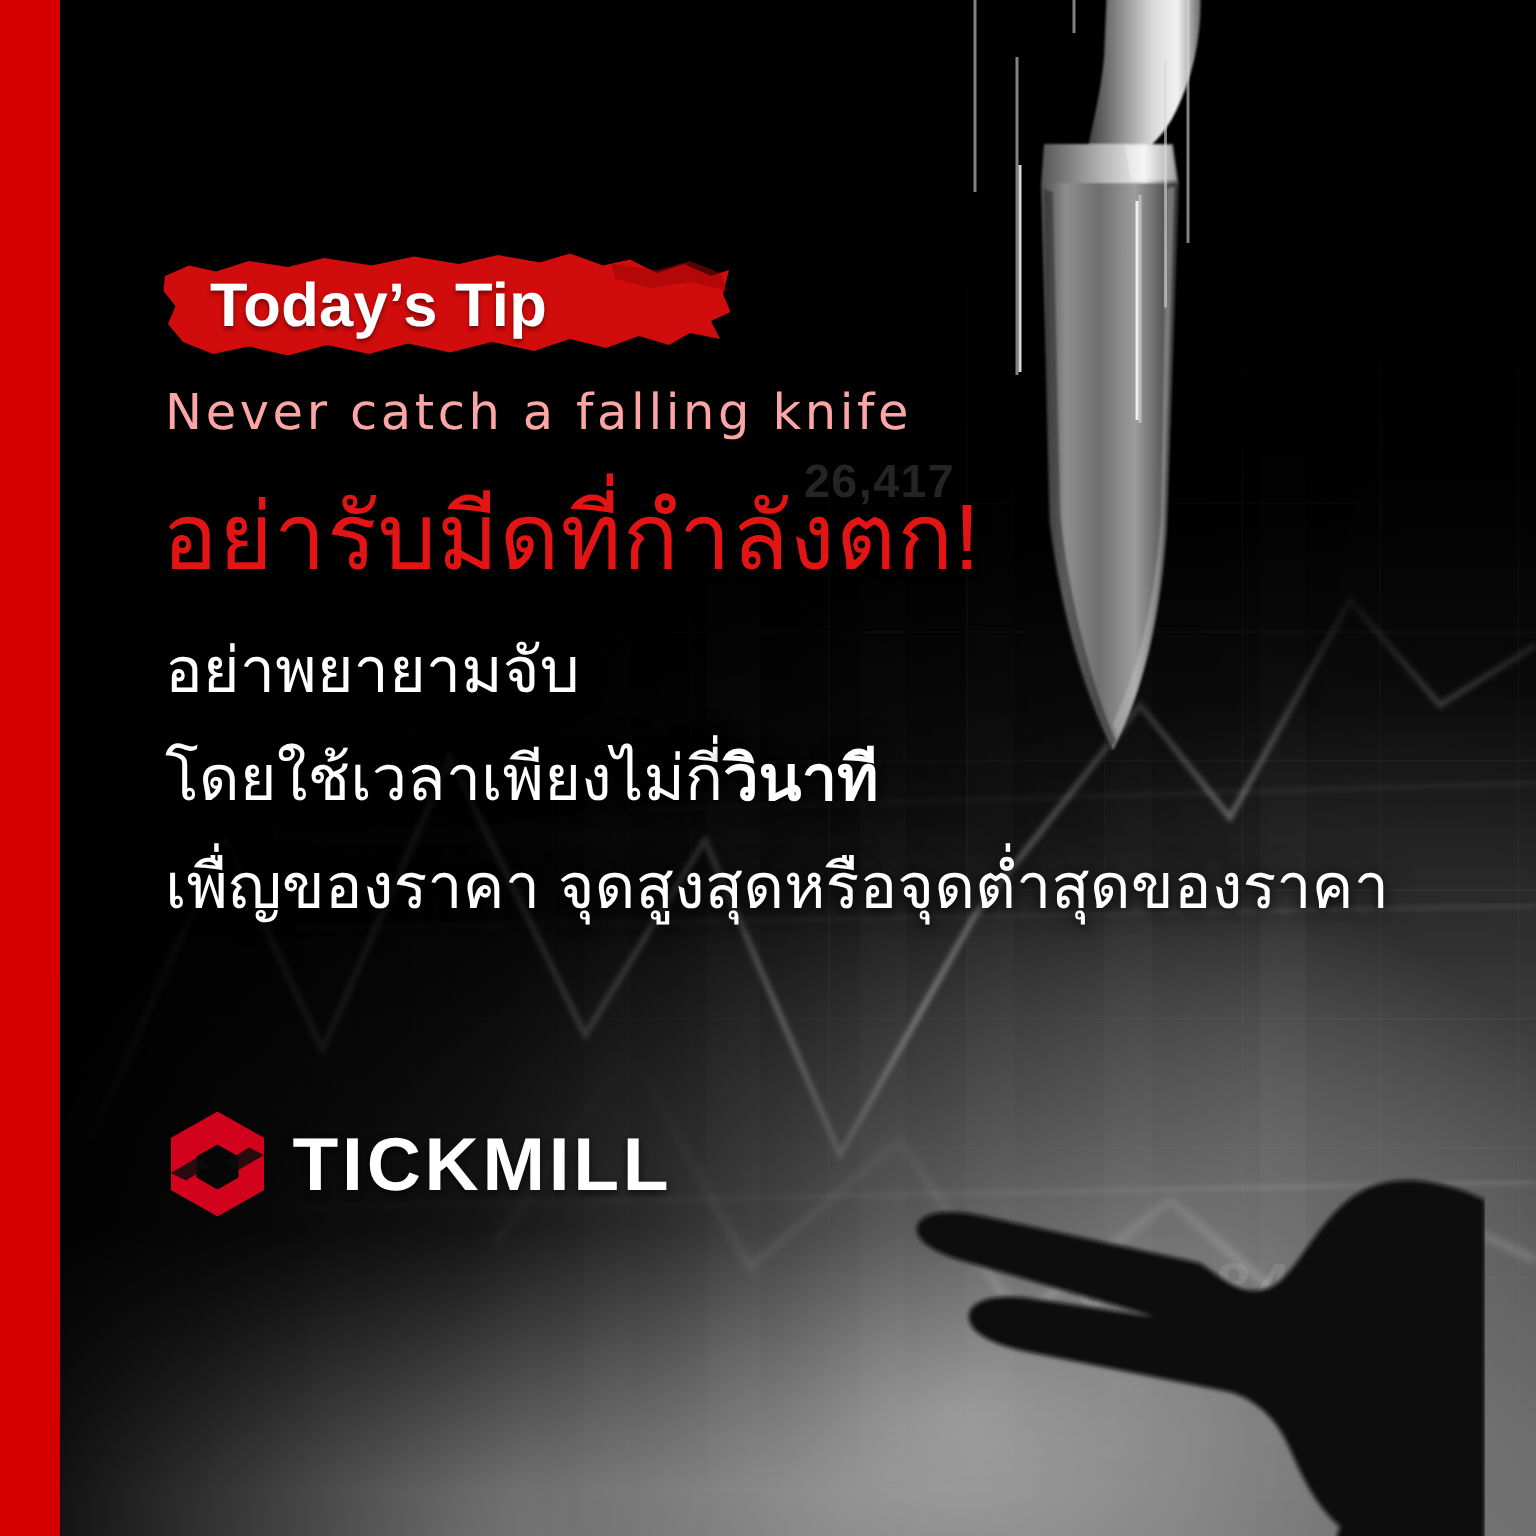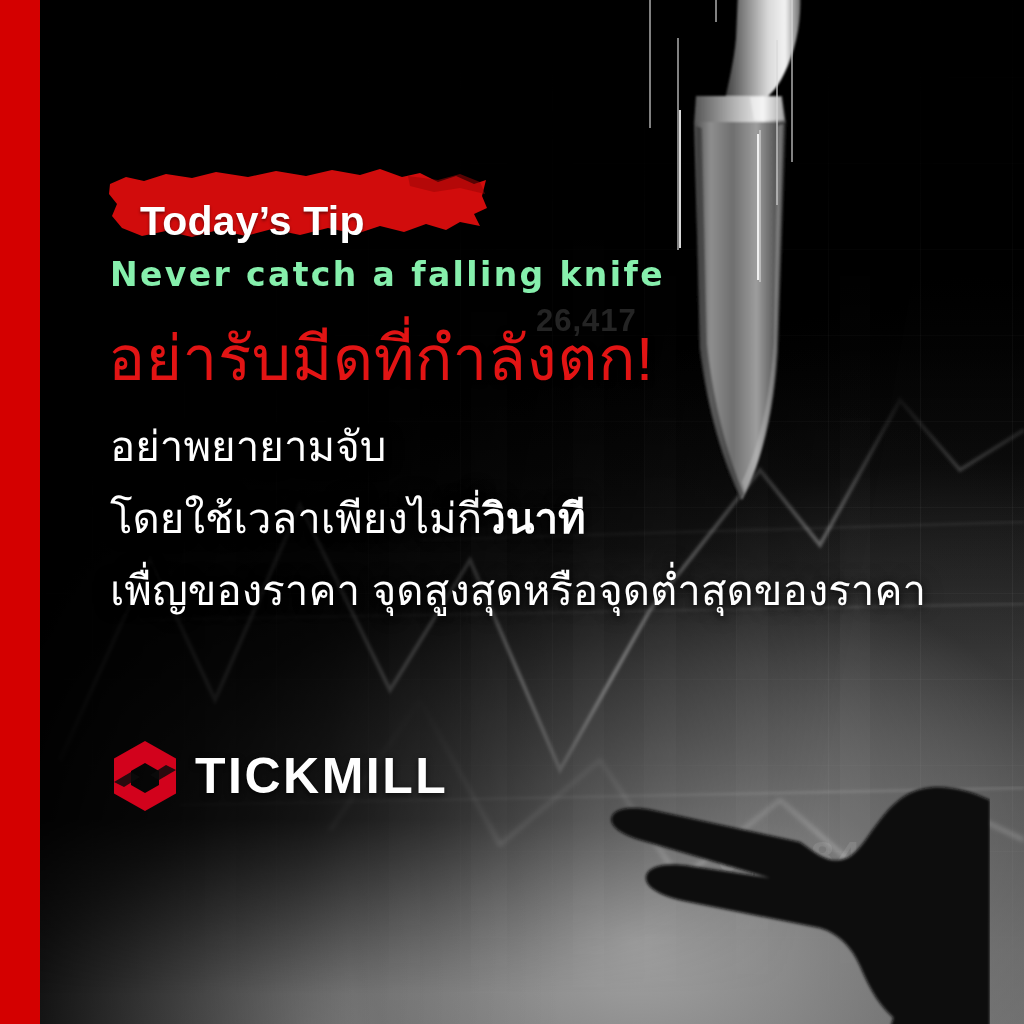"Today’s Tip" .tip-label { top: 30px -> 12px }
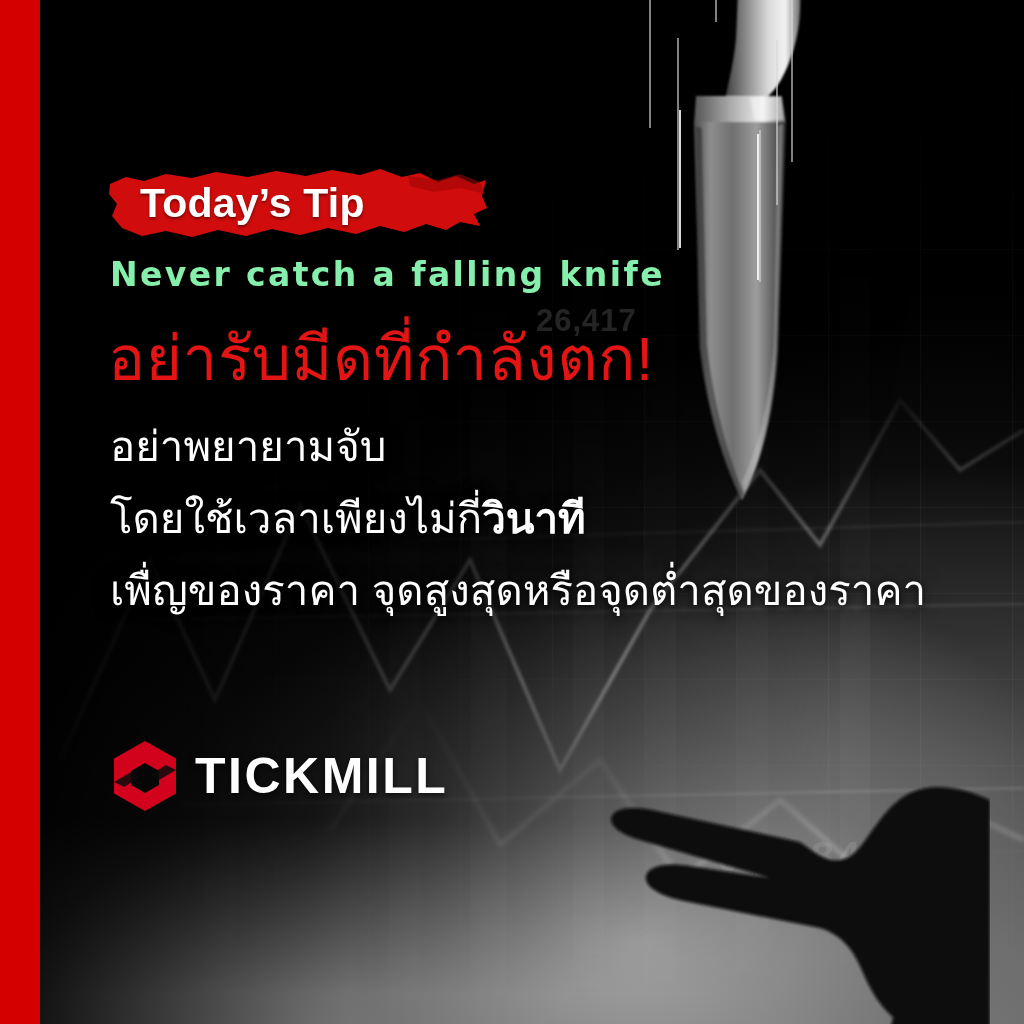"Never catch a falling knife" .tip-en { color: #86efac -> #fca5a5; font-weight: 700 -> 400 }
